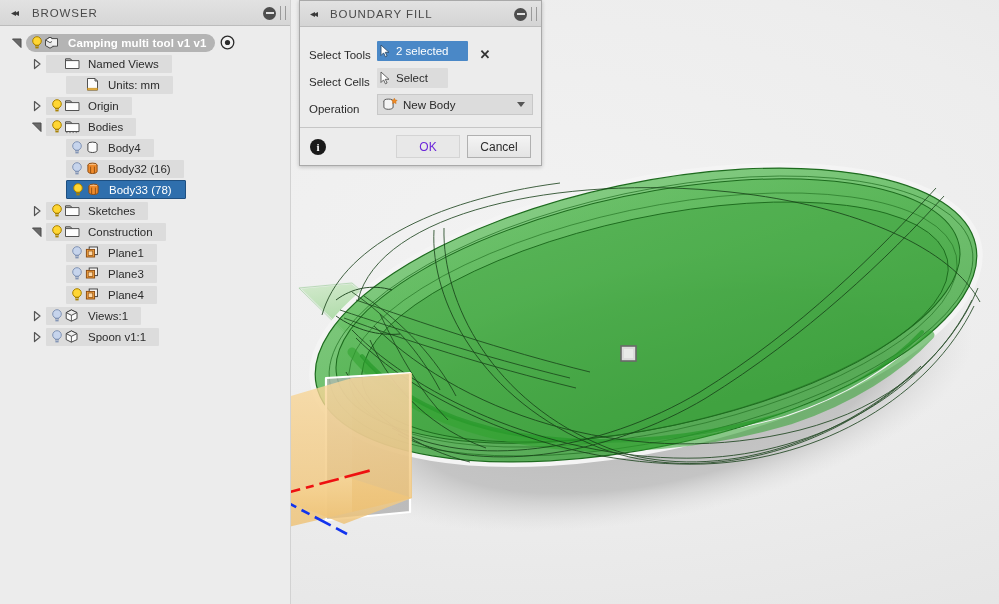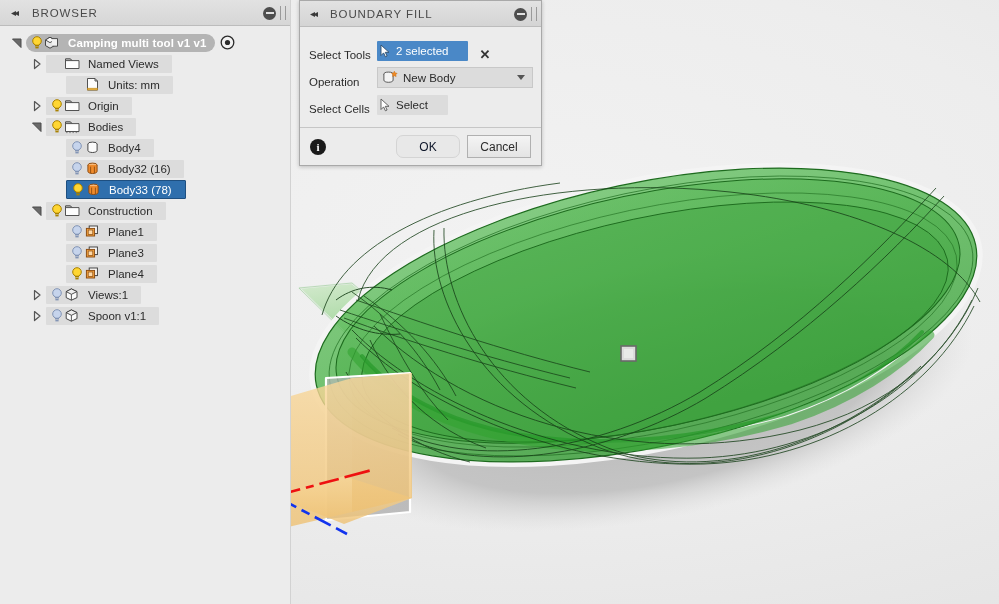"Operation" div.frow { order: before "Select Cells" -> after "Select Cells" }
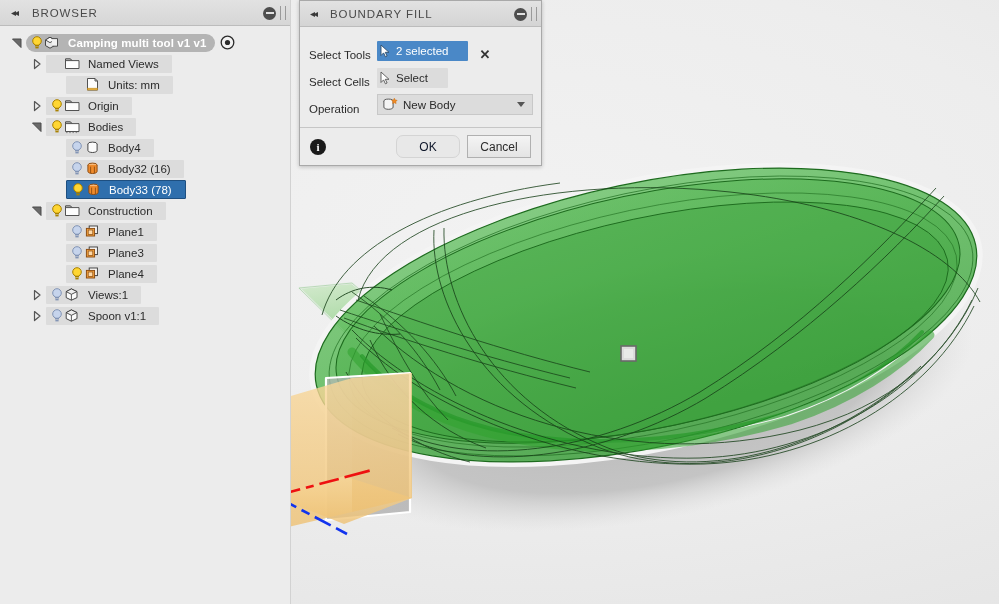"OK" .btn.disabled { border-radius: 7px -> none; color: #0f172a -> #6d28d9 }
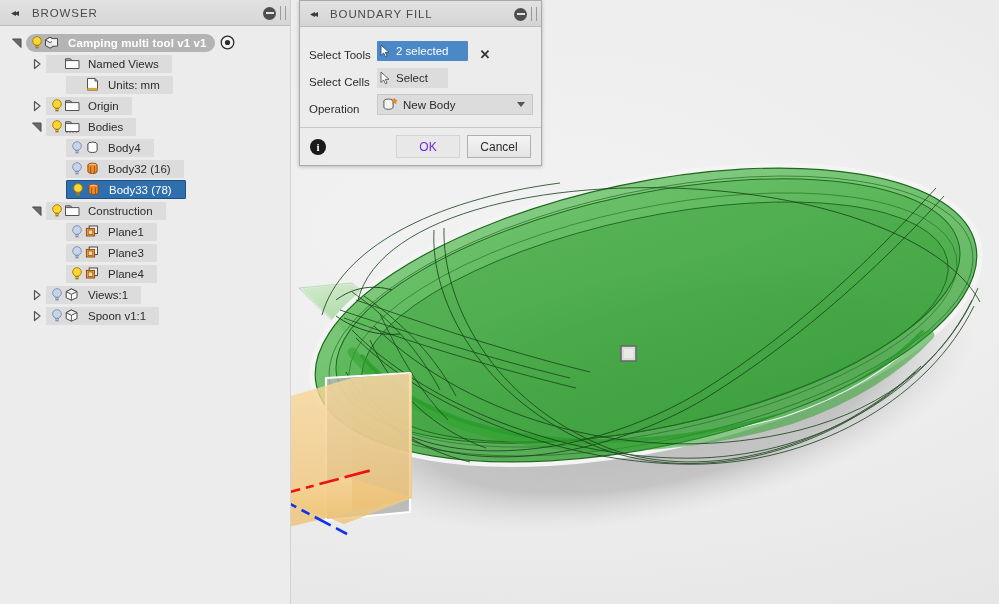"Sketches" div.row { html: none -> <div> <span></span> <span> <svg> <path></path> </svg> </span> <span> <span><svg> <circle></circle> <rect></rect> <rect></rect> </svg></span> <svg> <path></path> <path></path> </svg> <span>Sketches</span> </span> </div> }
